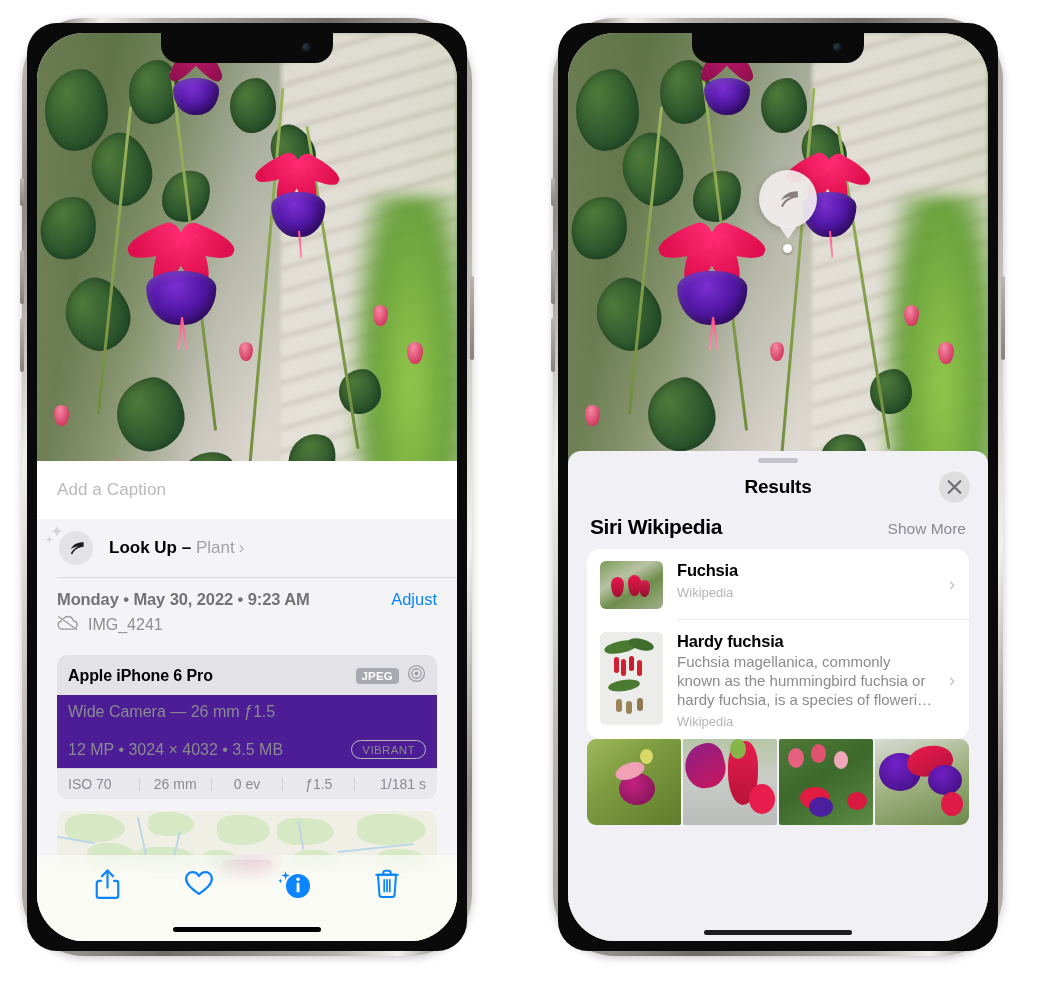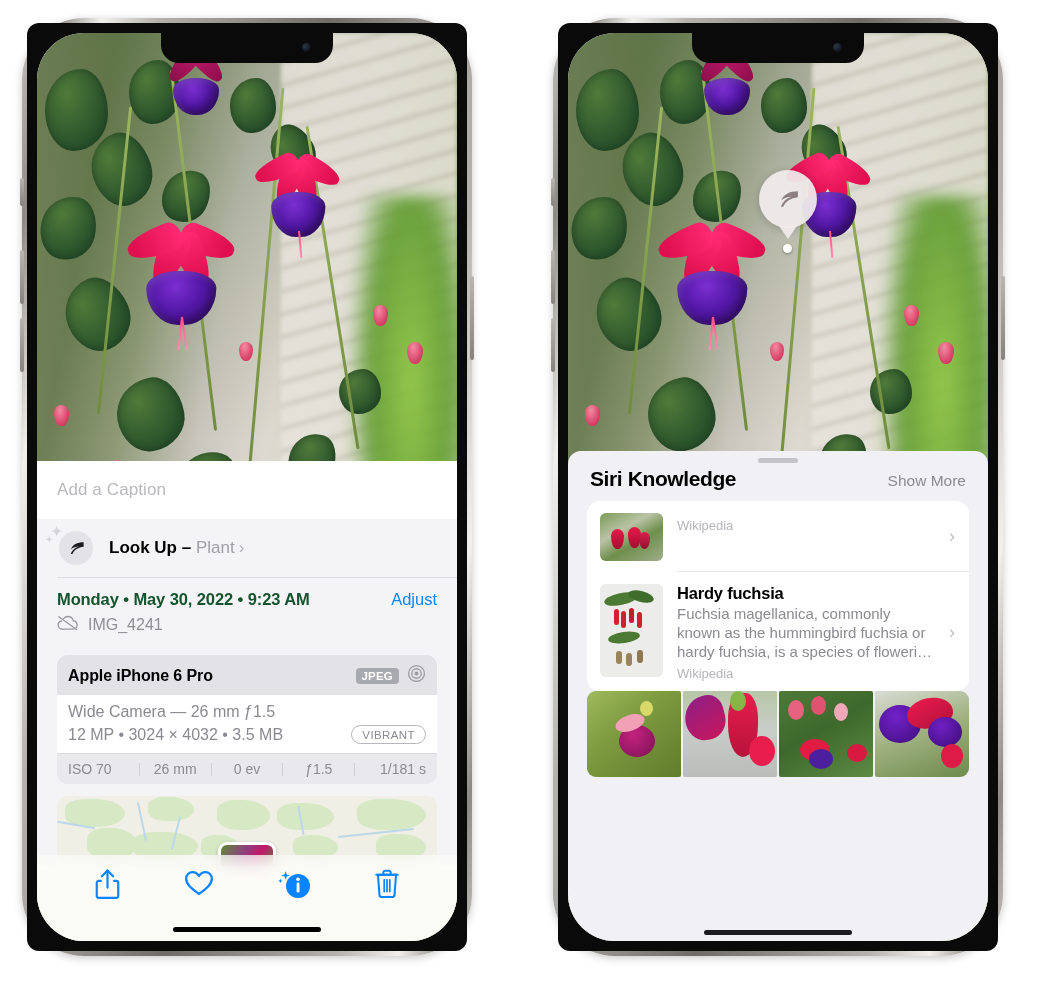"Add a Caption" .phone-inner { border-radius: 12px -> 30px }
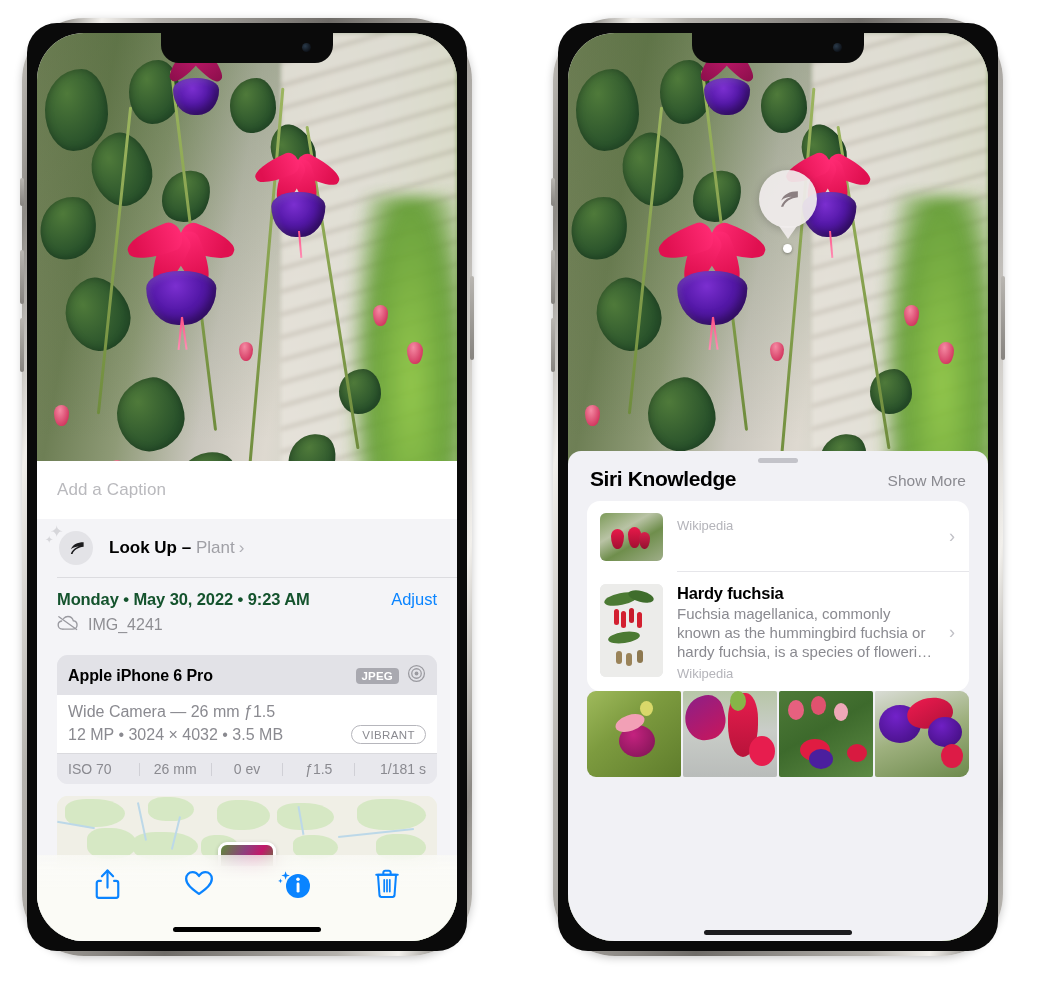"Results" div.res-head { html: none -> <div> <div>Results</div> <div> <svg> <path></path> </svg> </div> </div> }
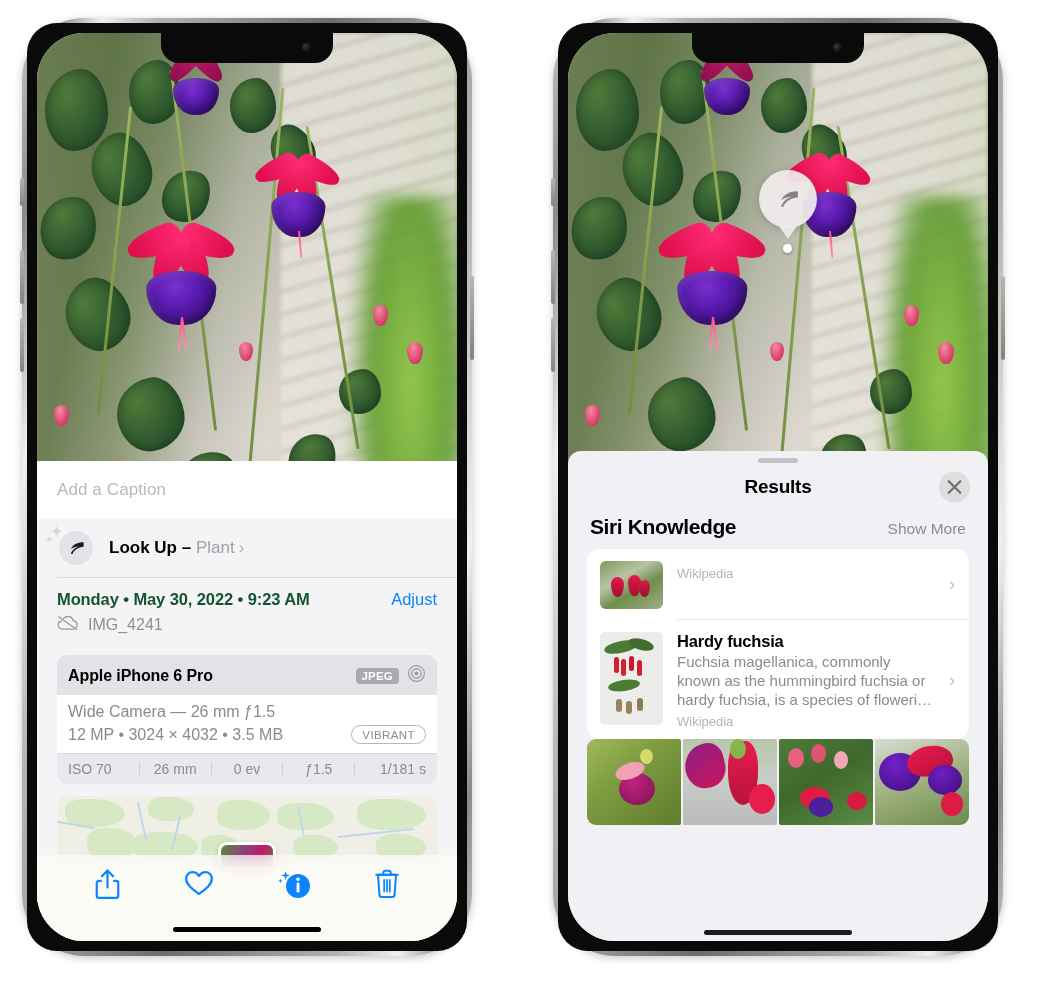"Siri Knowledge" div.sec-title { text: Knowledge -> Wikipedia }
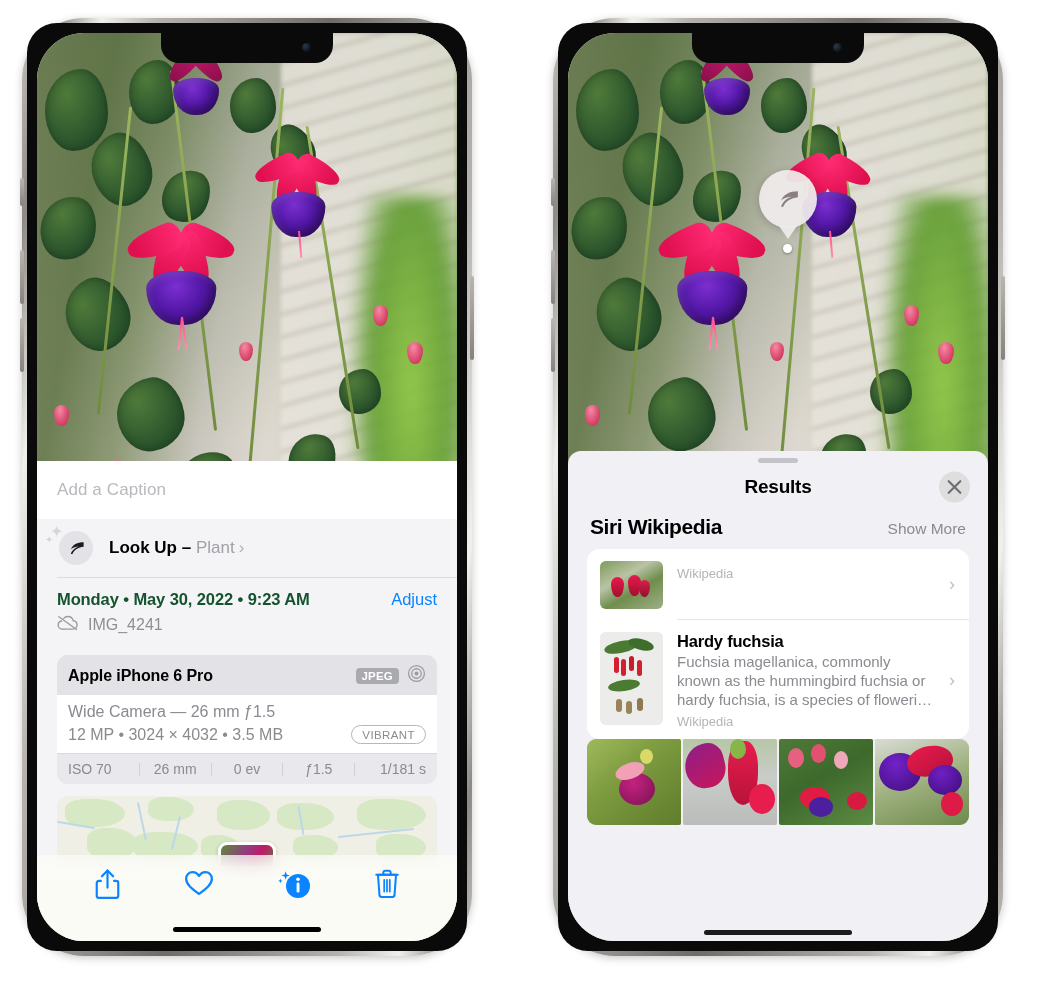"Fuchsia" div.know-title { html: none -> <div>Fuchsia</div> }
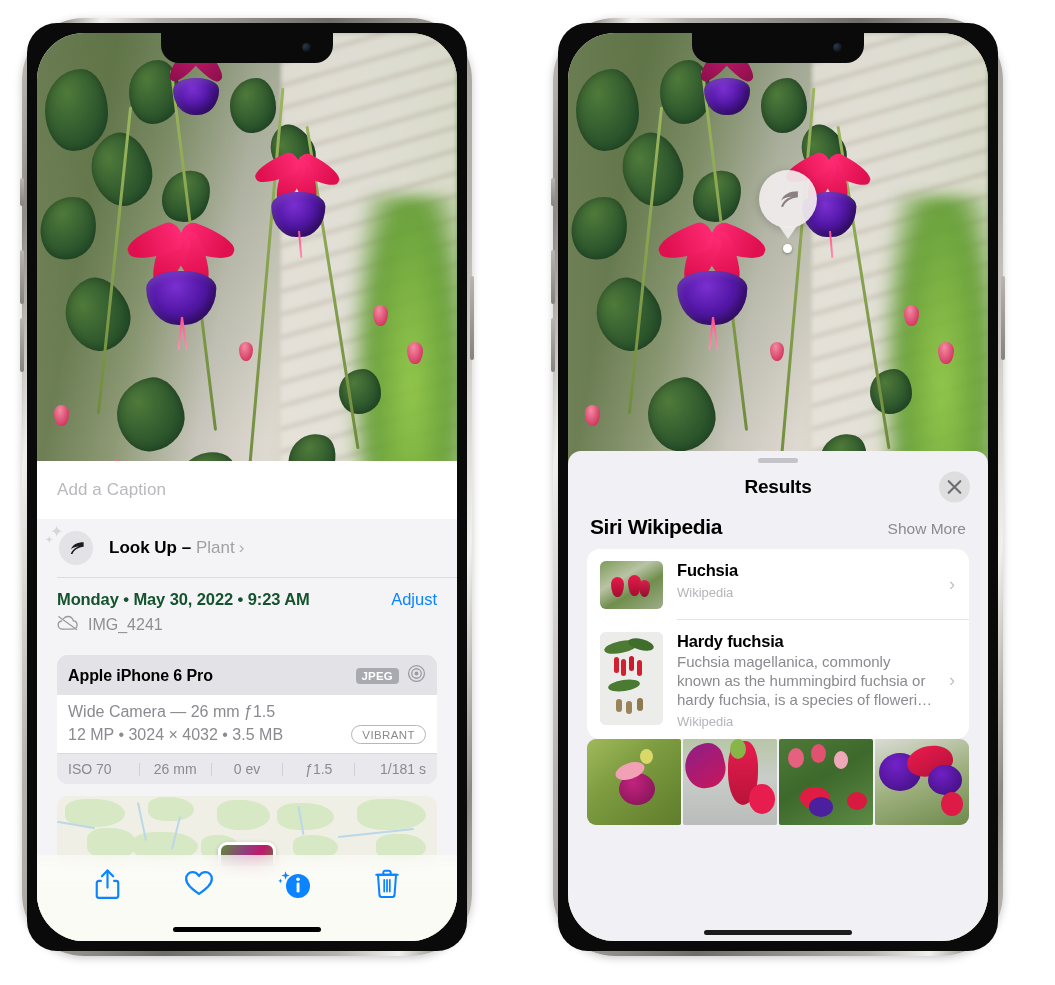"Monday • May 30, 2022" .date-text { color: #14532d -> #737373 }
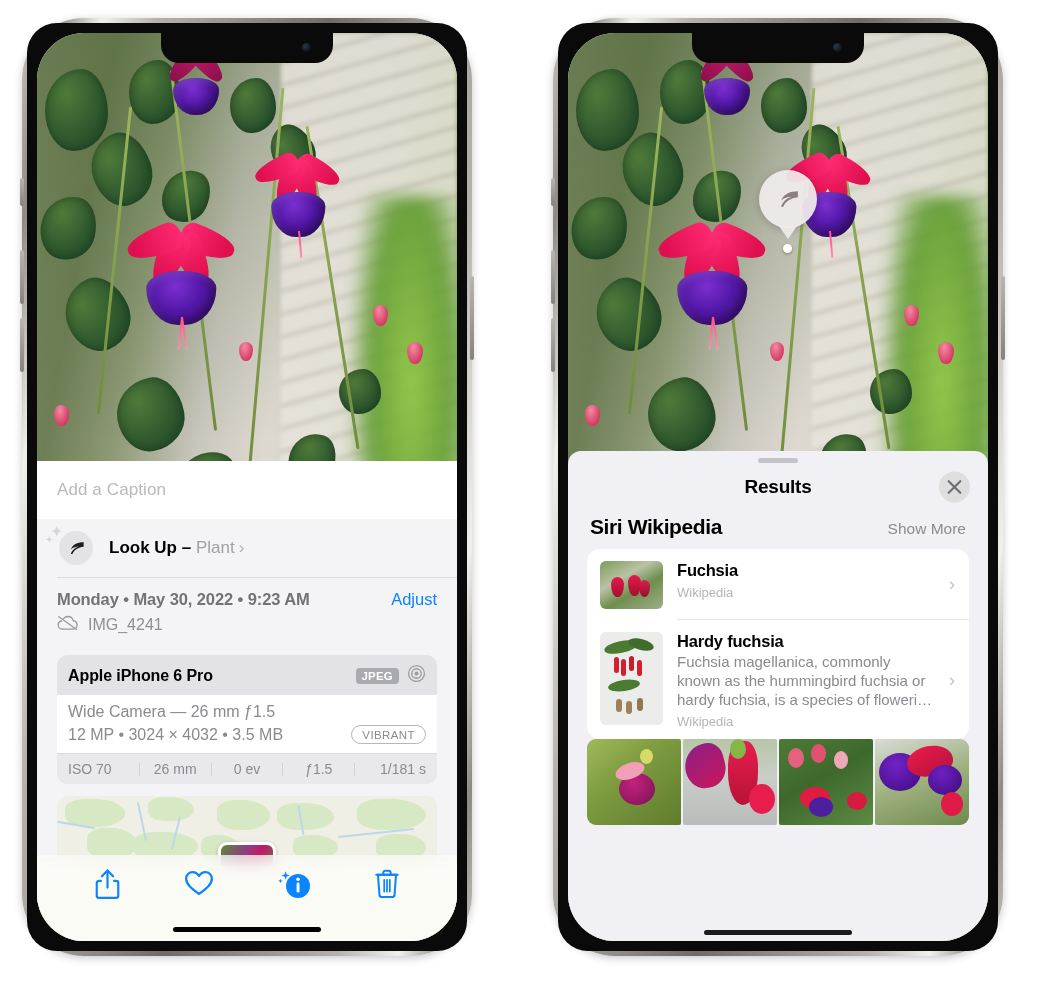"Wide Camera — 26 mm" .cam-body { background: #ffffff -> #4c1d95 }
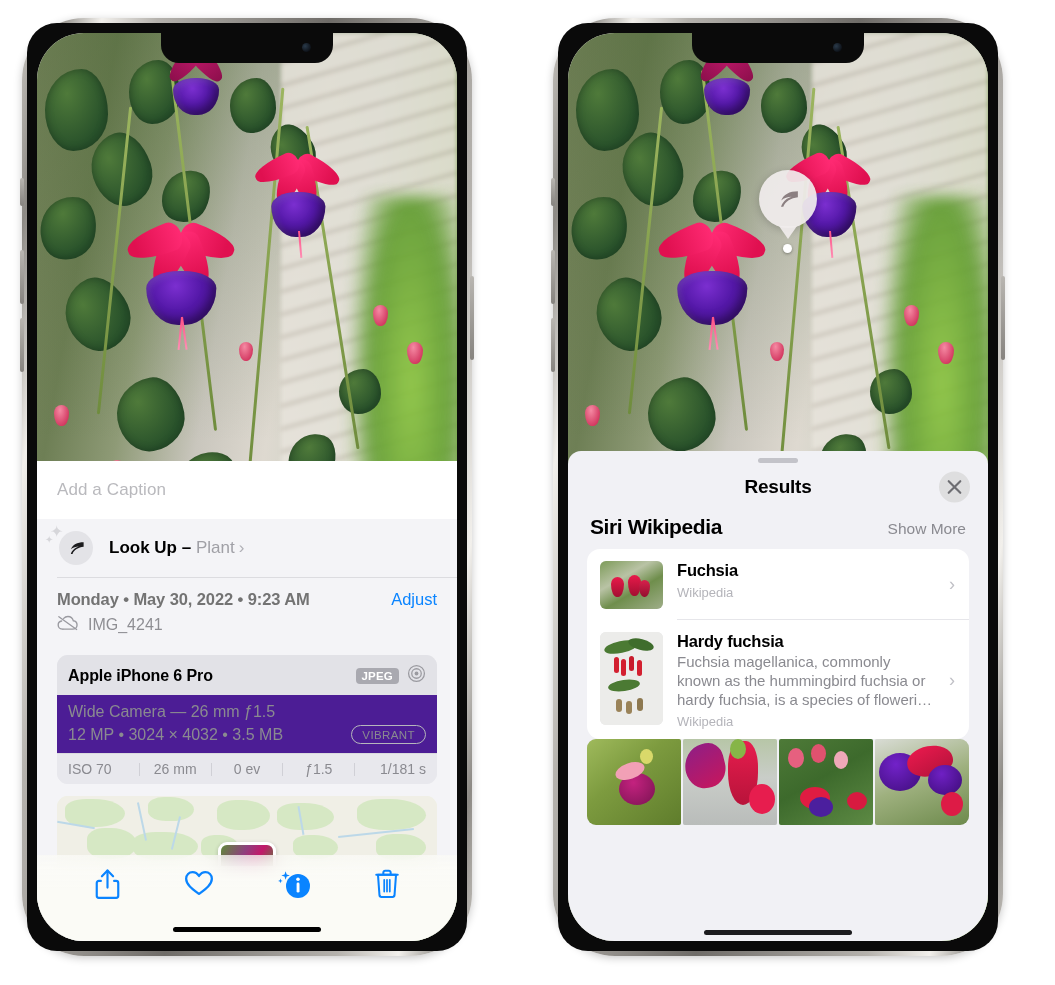"12 MP • 3024 ×" .cam-line2row { margin-top: 4px -> 19px }
